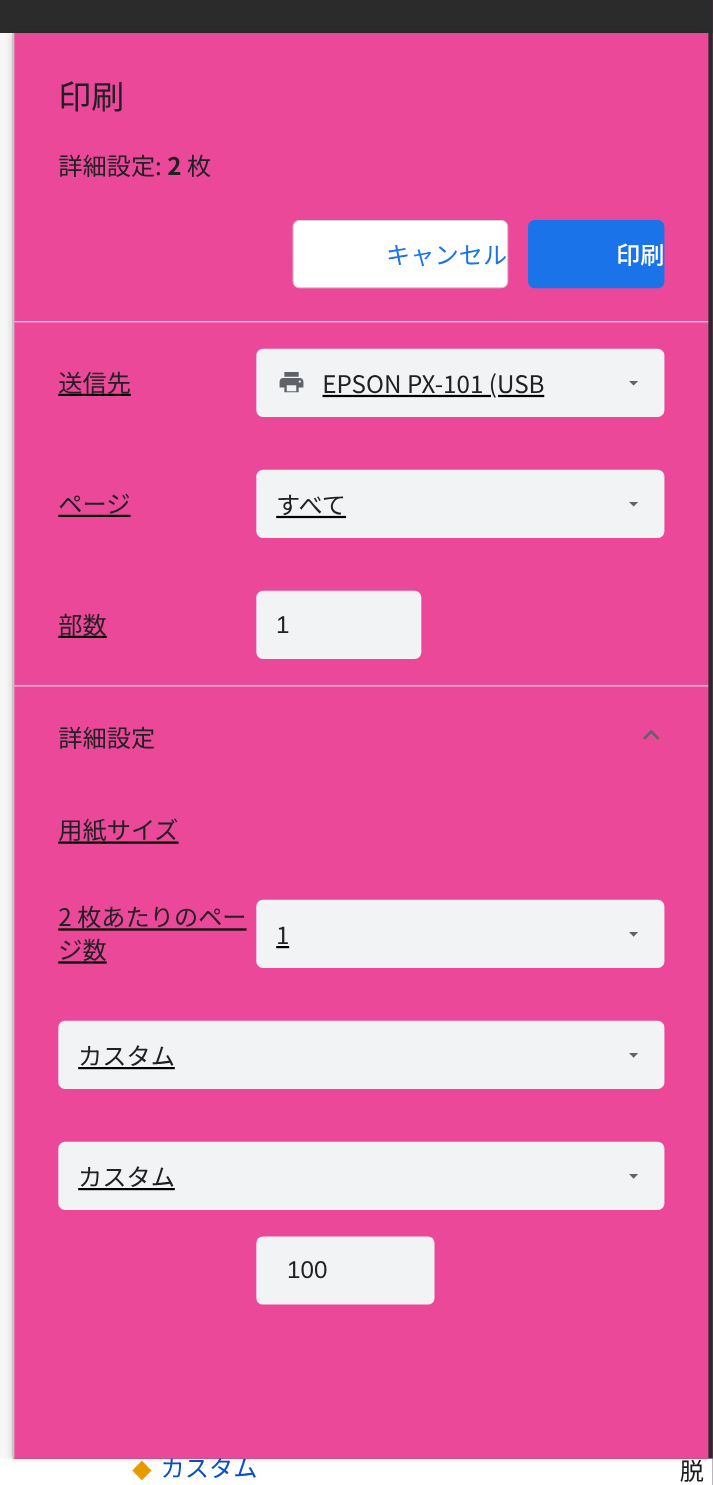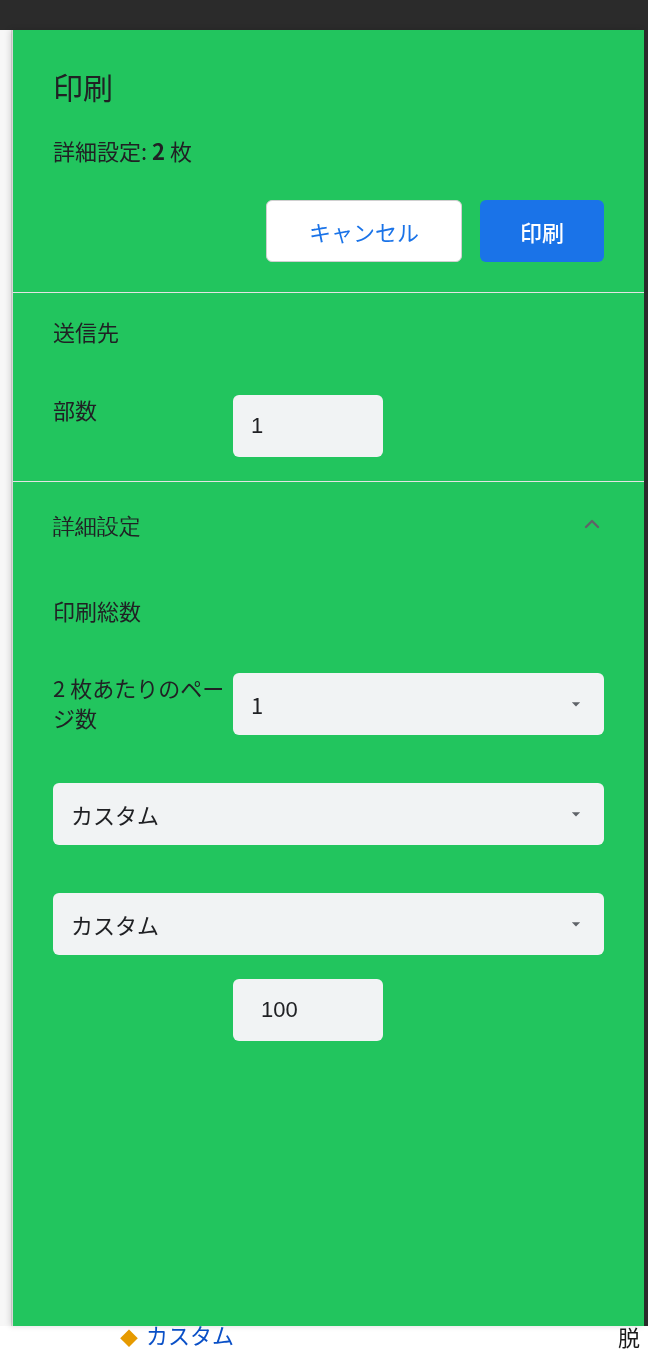"印刷" .panel { background: #22c55e -> #ec4899 }
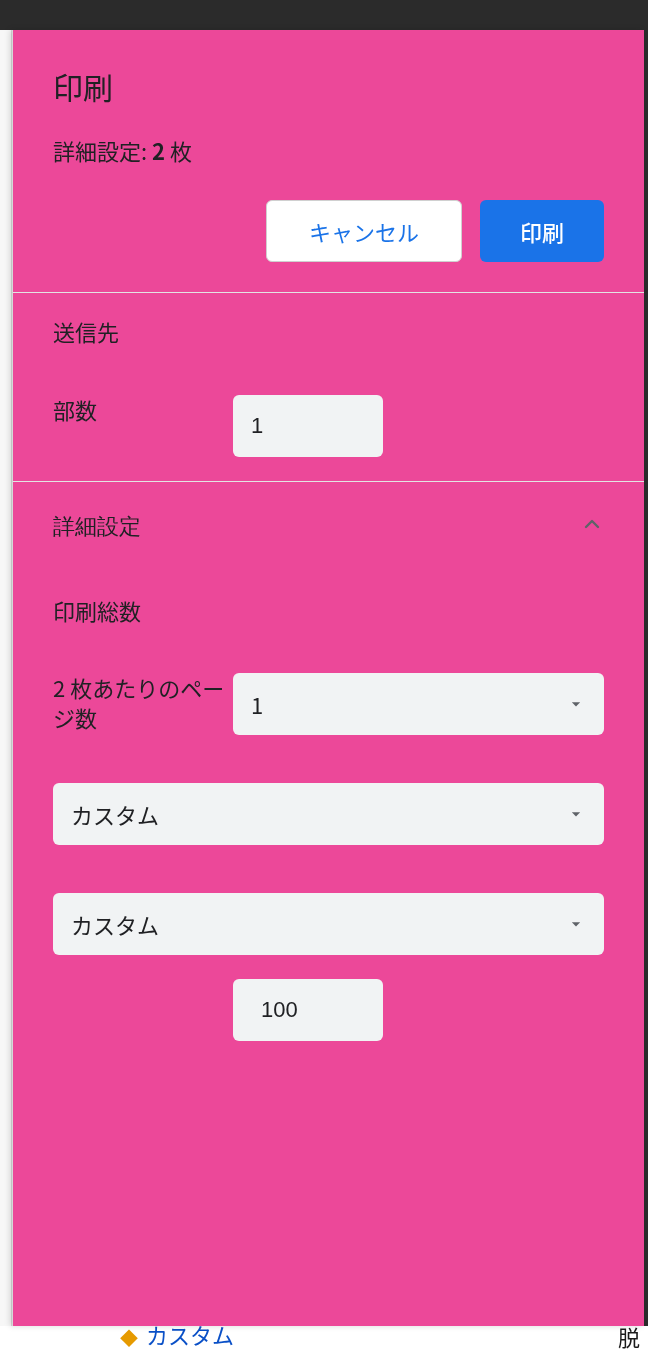"キャンセル" .btn { justify-content: center -> flex-end }
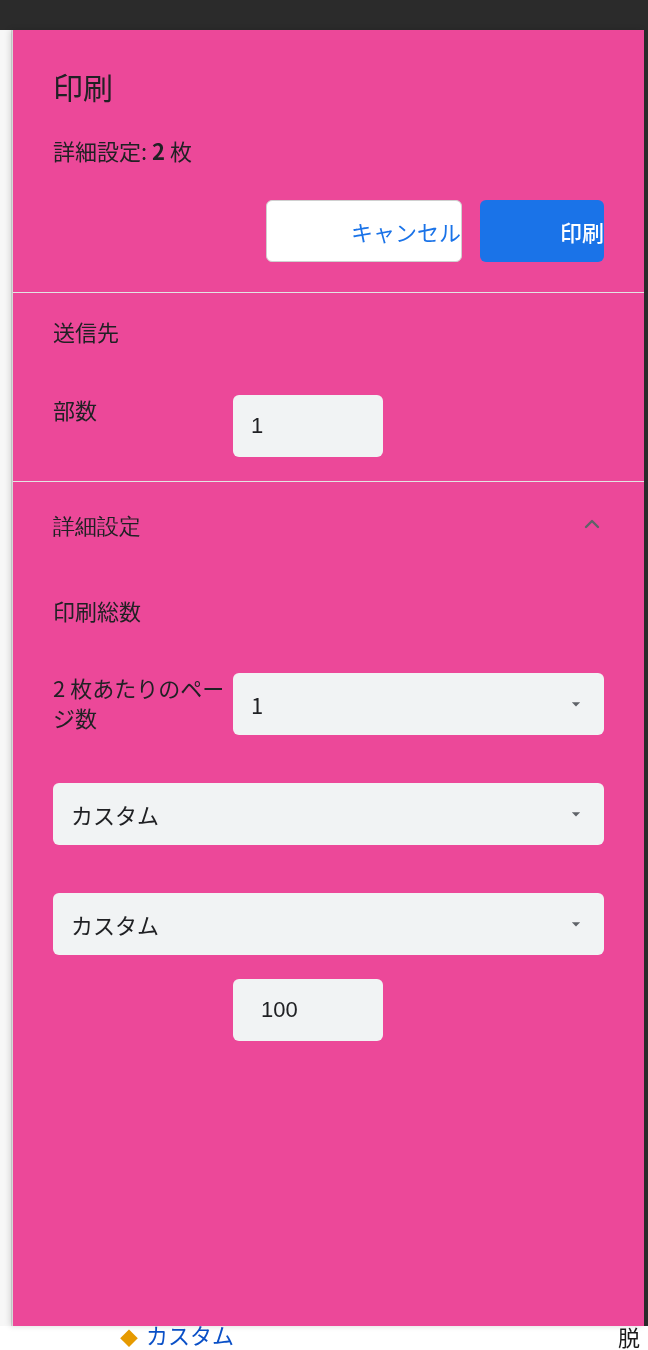"送信先" .row { align-items: none -> center; text-decoration: none -> underline }
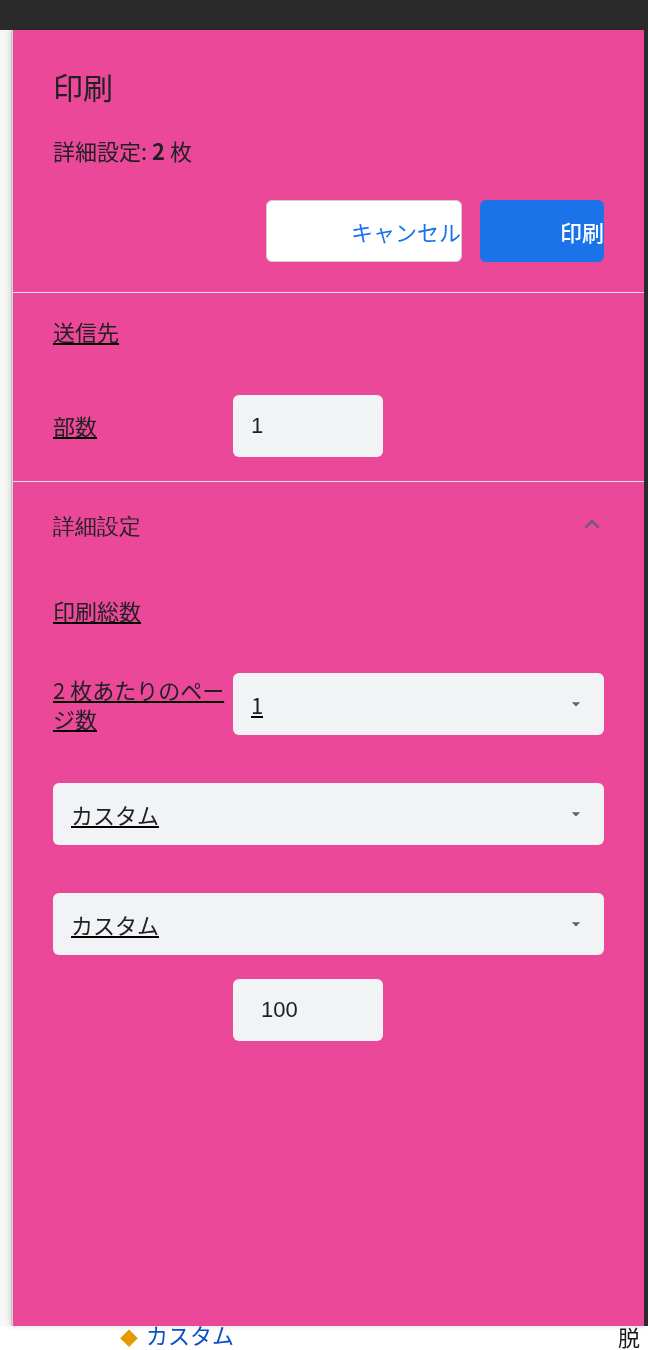"EPSON PX-101 (USB" div.control { html: none -> <div> <div> <span> <svg> <path></path> </svg> </span> <span>EPSON PX-101 (USB</span> <span> <svg> <path></path> </svg> </span> </div> </div> }
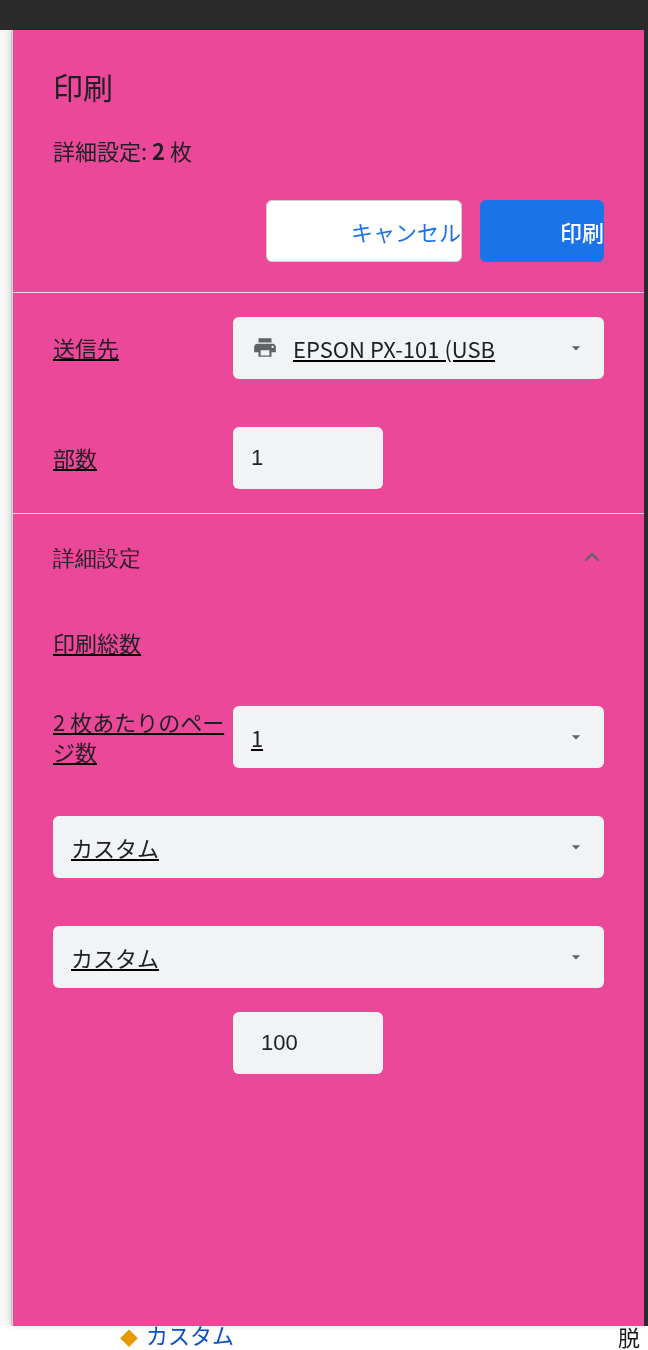"ページ" div.row { html: none -> <div> <div>ページ</div> <div> <div> <span>すべて</span> <span> <svg> <path></path> </svg> </span> </div> </div> </div> }
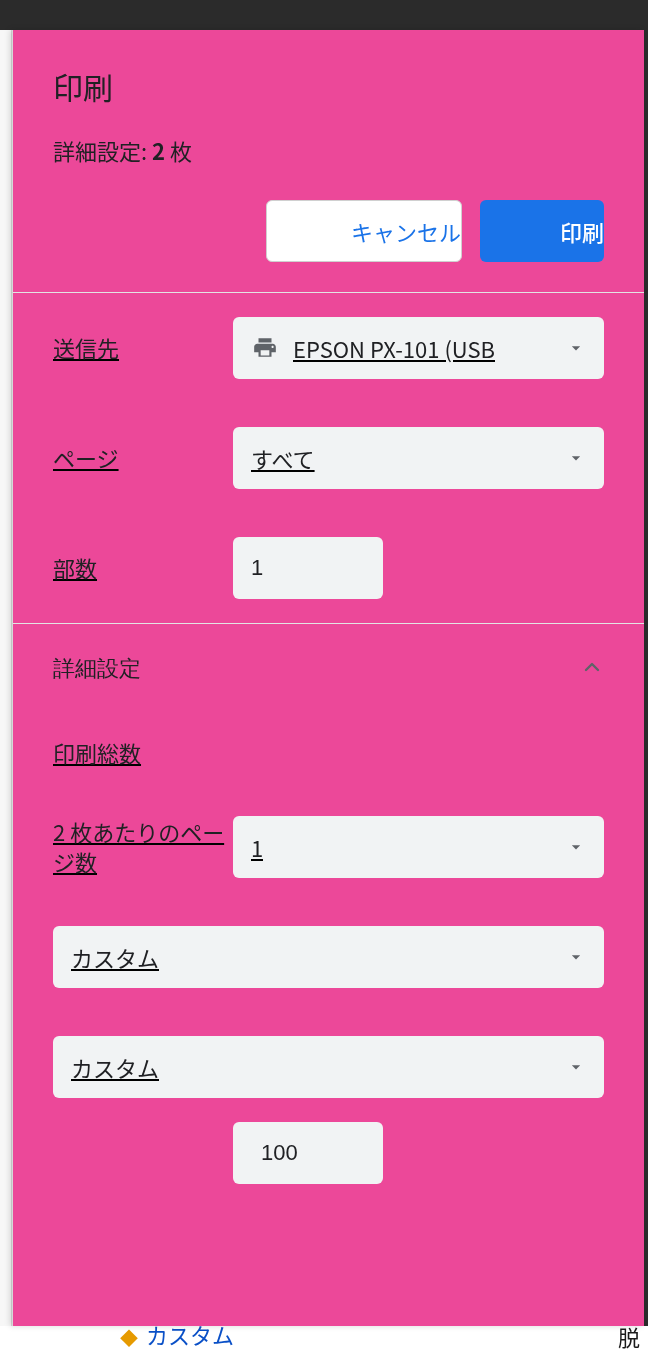"詳細設定" .more-header .lbl { font-family: Liberation Mono, monospace -> none }
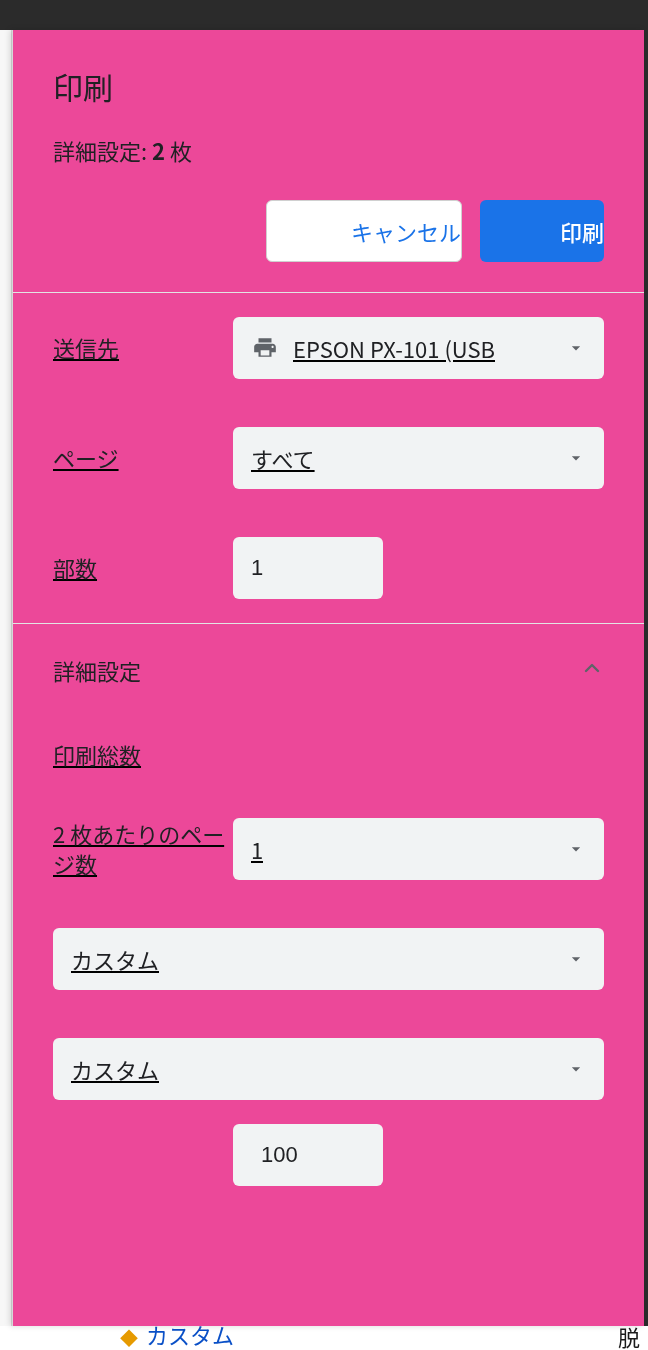"印刷総数" div.label { text: 印刷総数 -> 用紙サイズ }
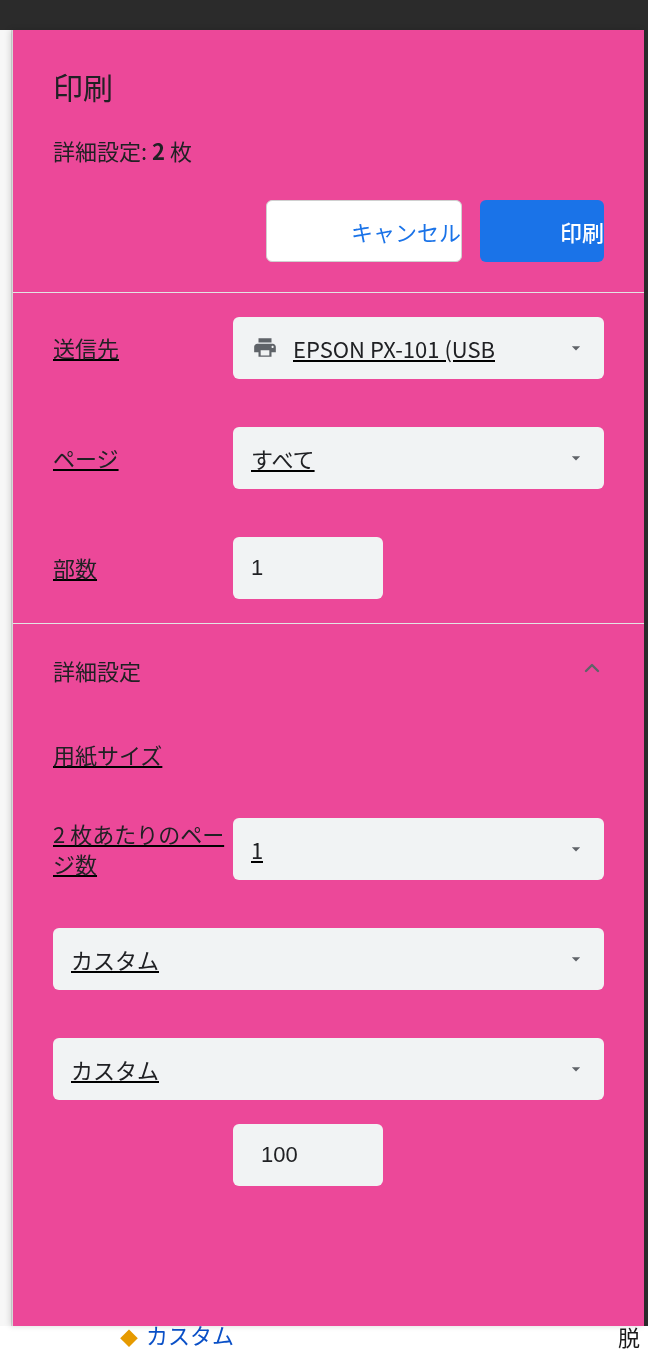"100" input.num-input { width: 150px -> 162px }
